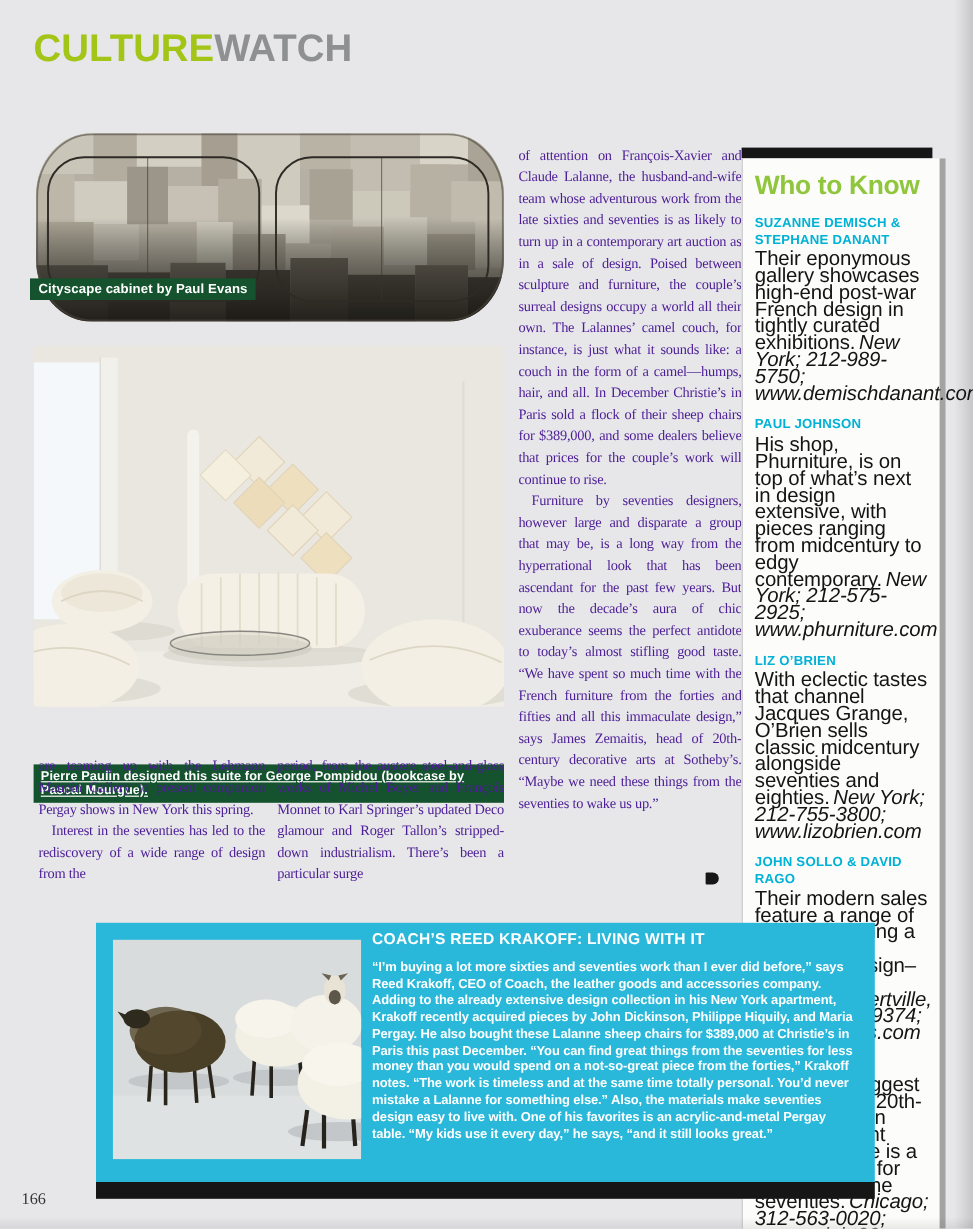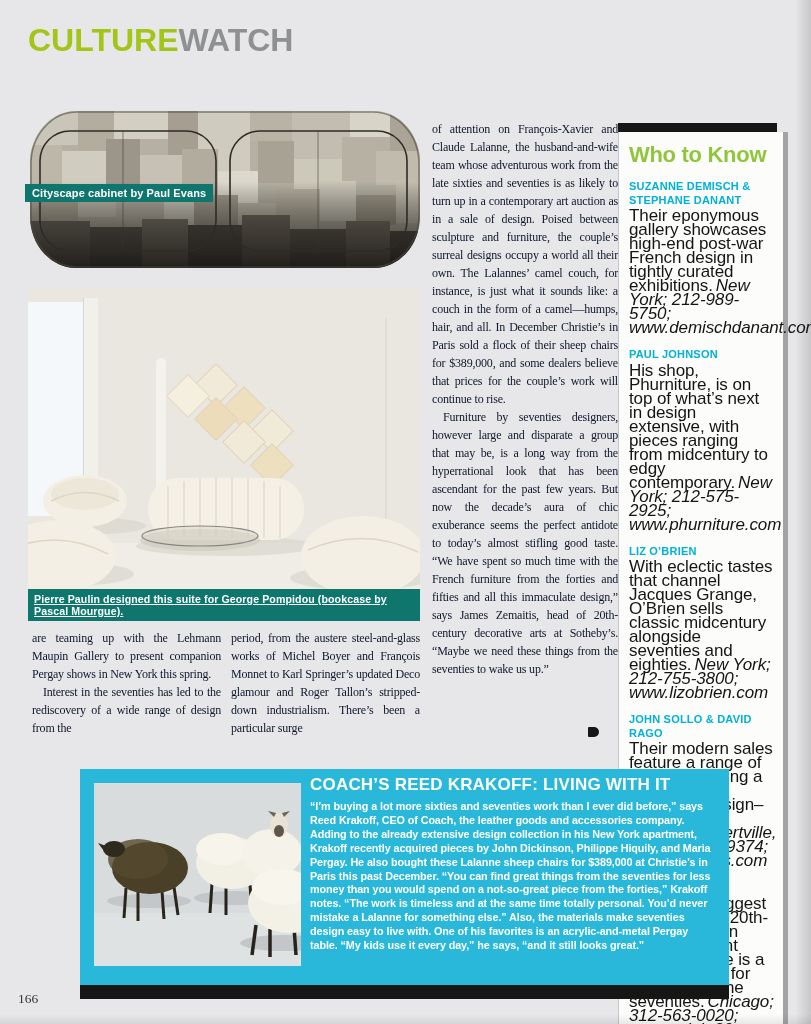"of attention on François-Xavier and" .serif { color: #0f172a -> #4c1d95 }
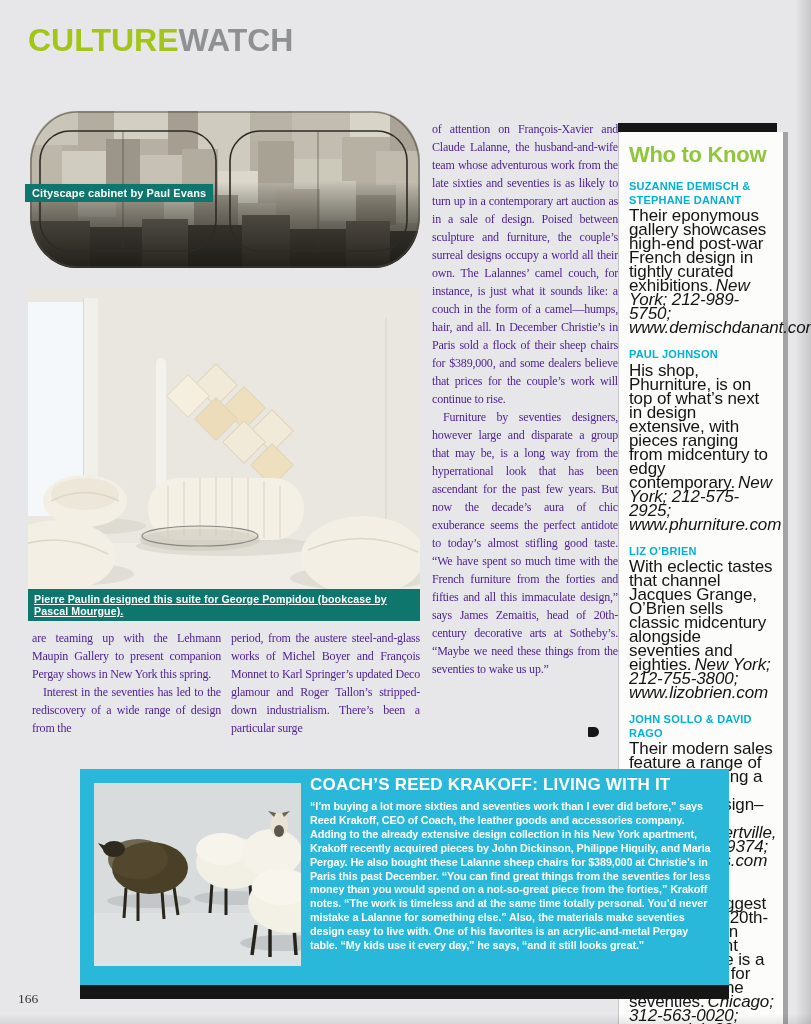"Cityscape cabinet by Paul Evans" .photo-caption { background: #0f766e -> #14532d; margin-top: none -> 48px }
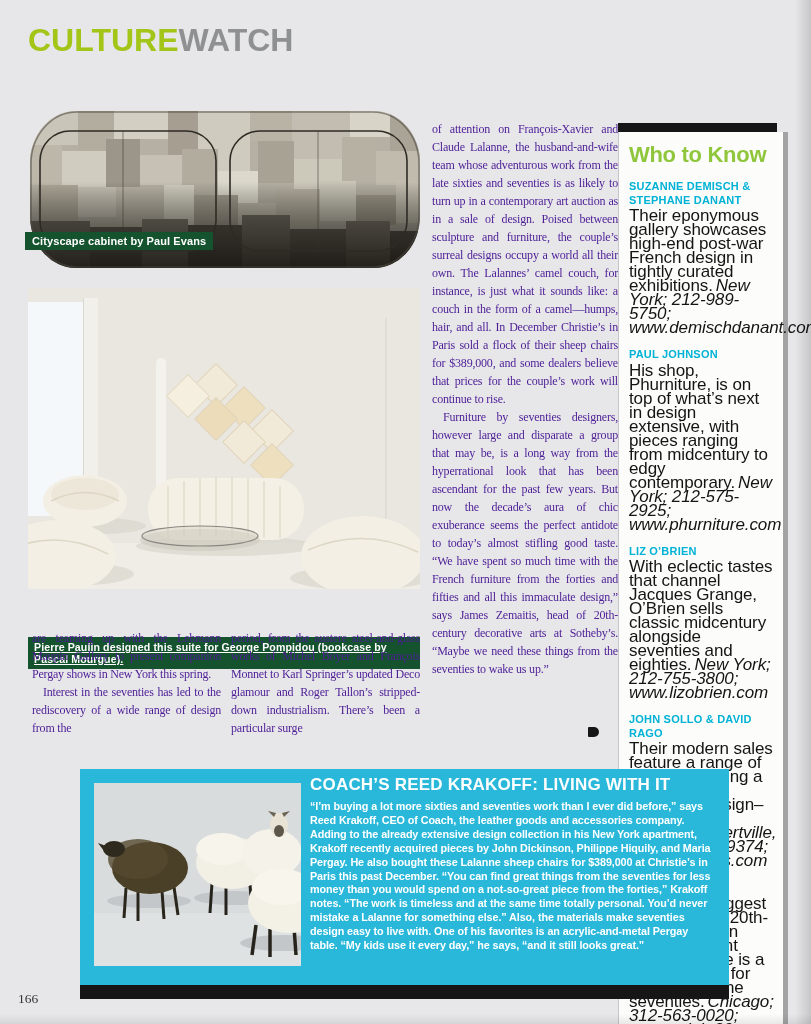"COACH’S REED KRAKOFF: LIVING WITH" .feature h3 { font-size: 17px -> 13px }
